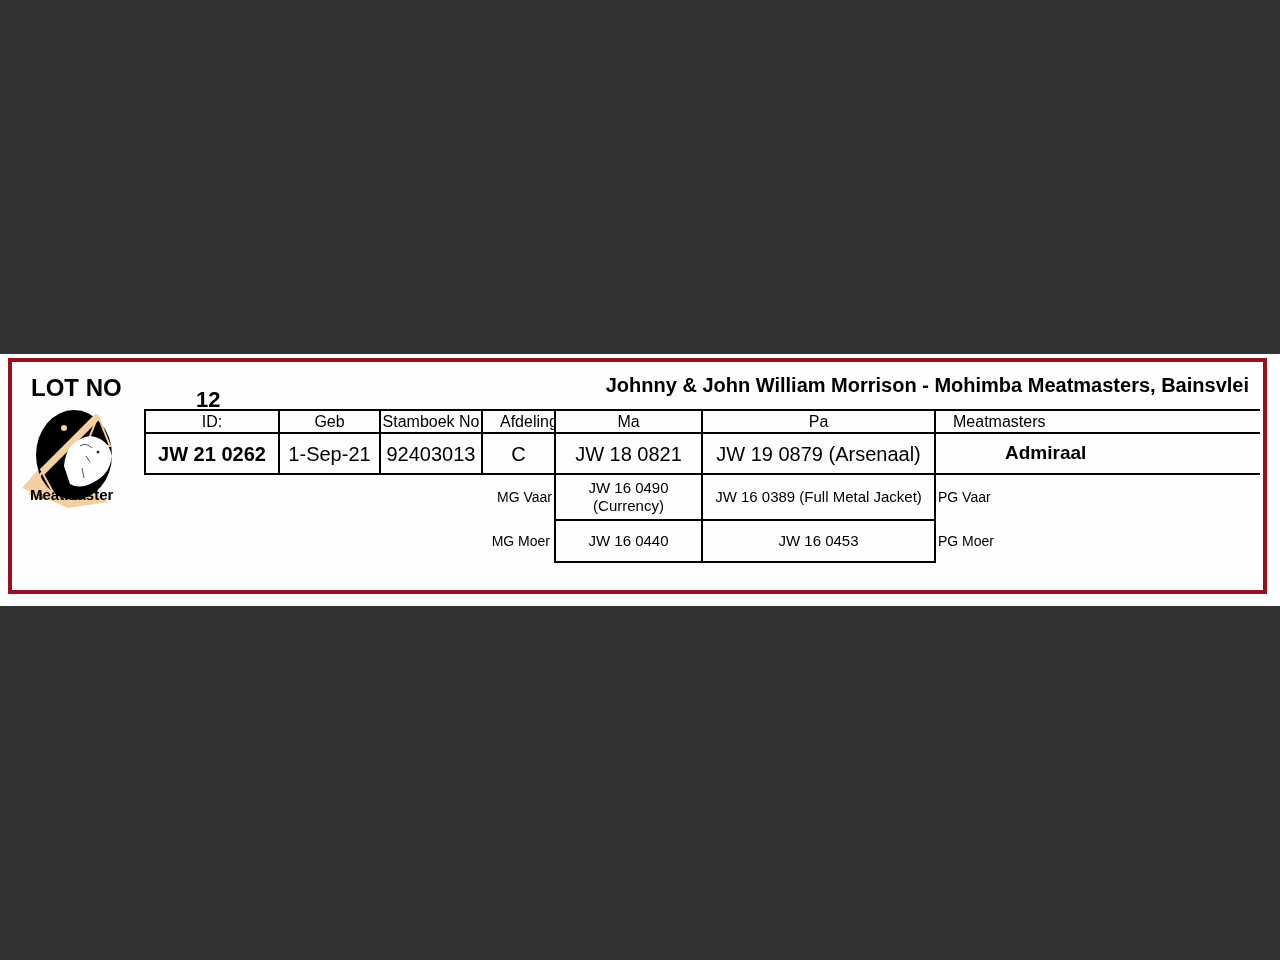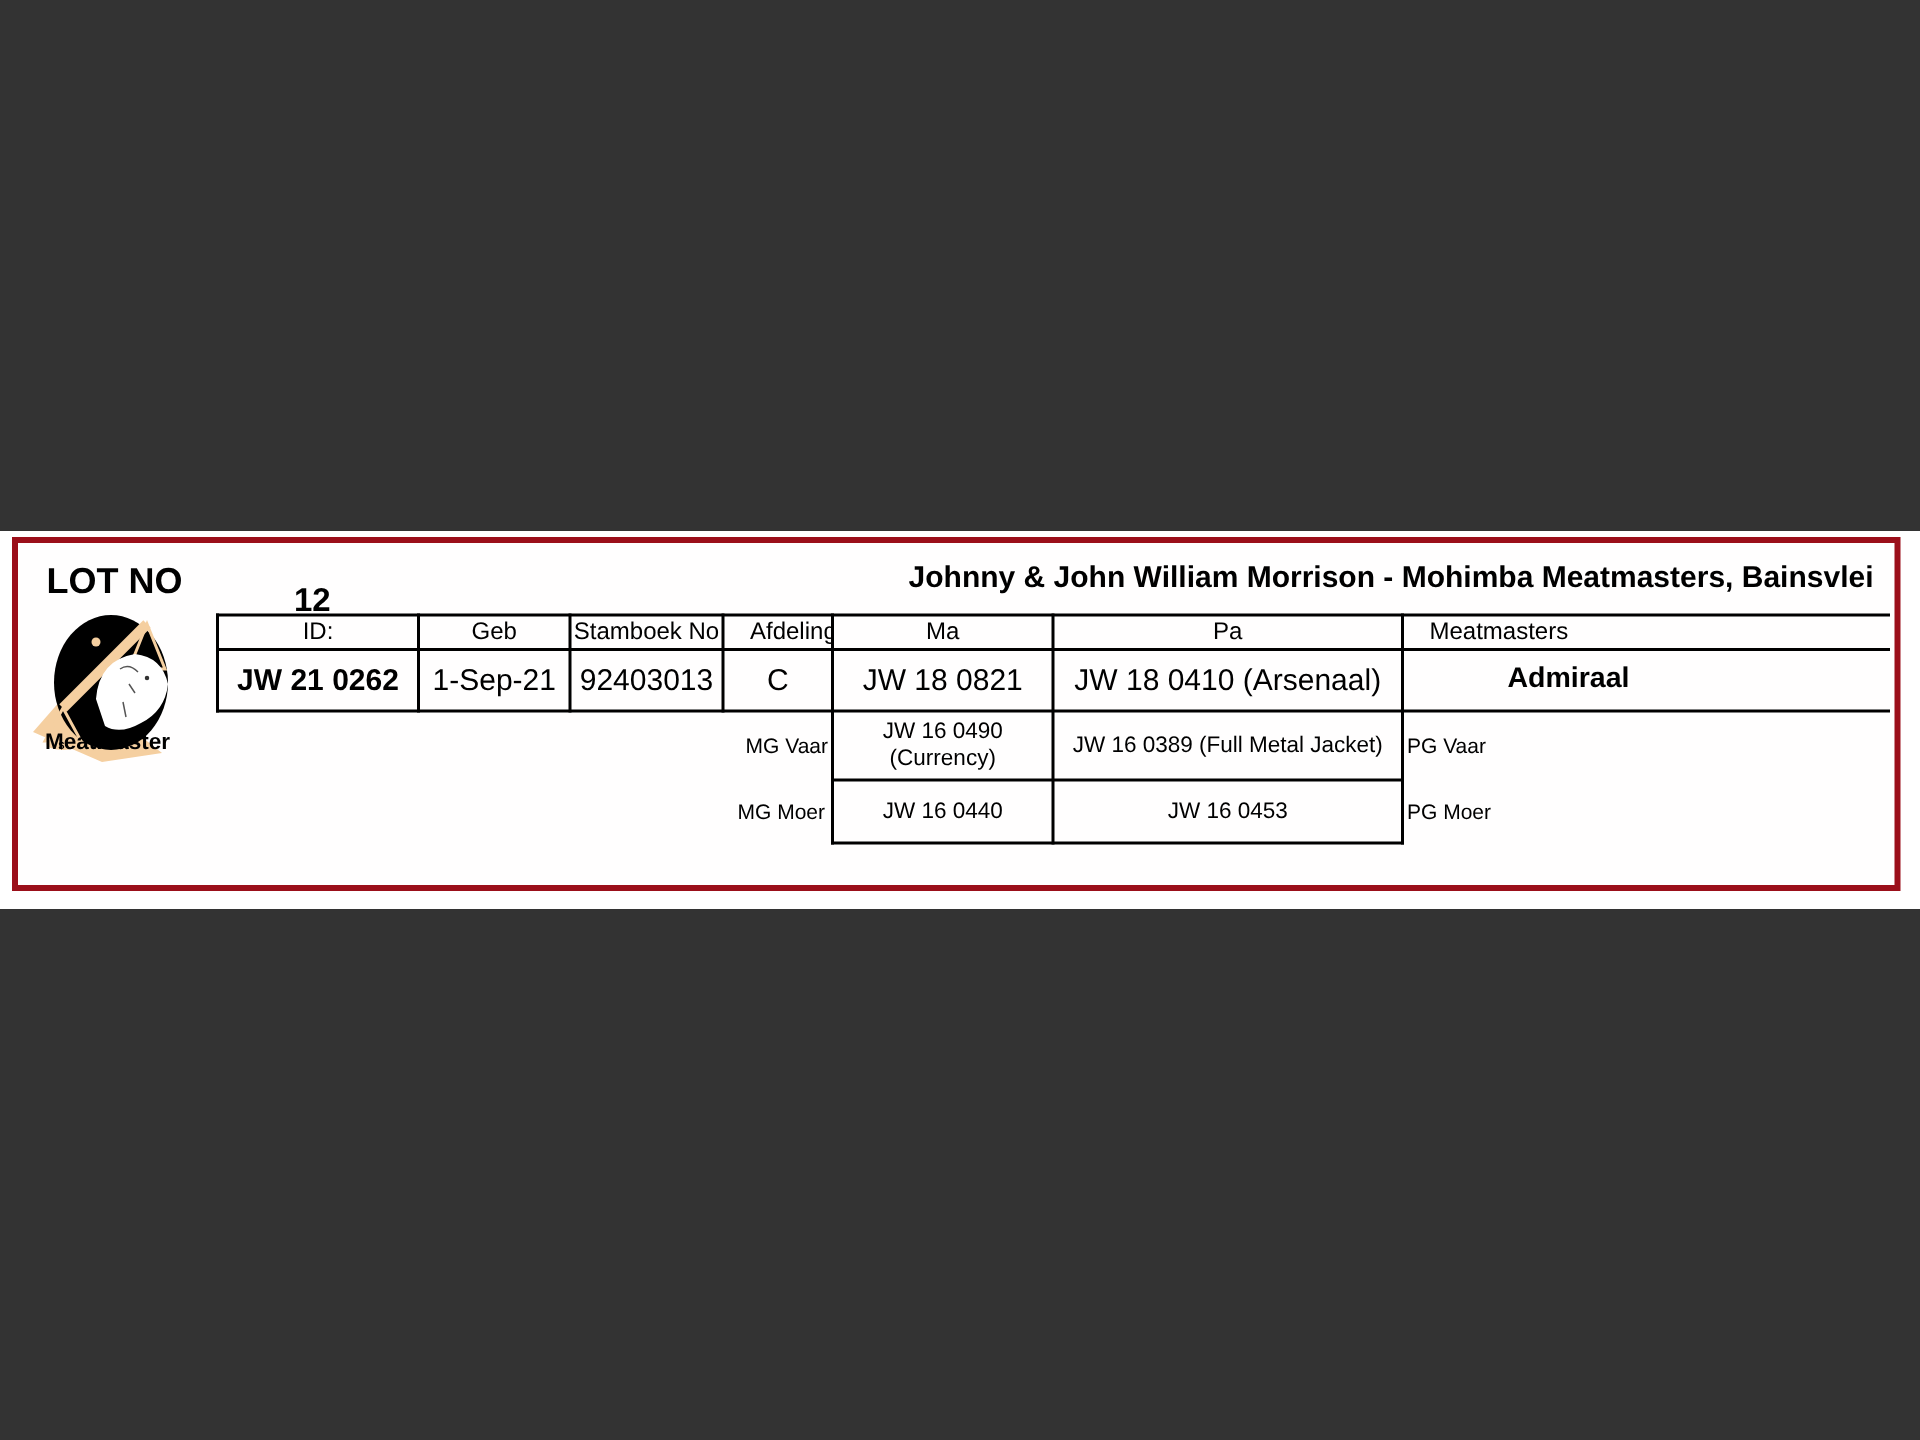"JW 18 0410 (Arsenaal)" div.cell { text: 18 0410 -> 19 0879 }
